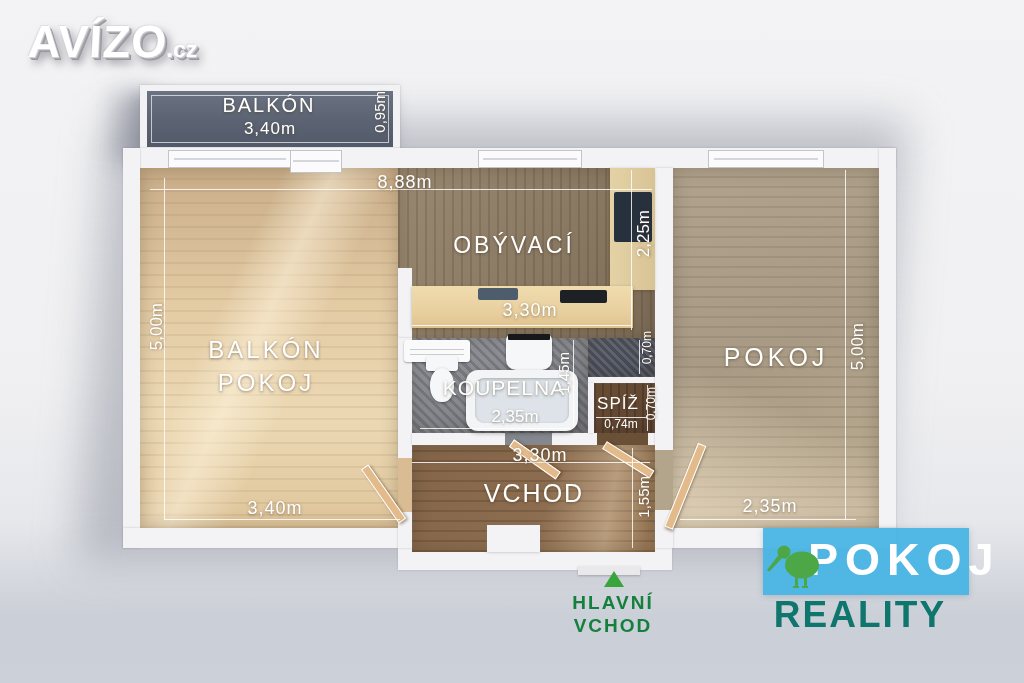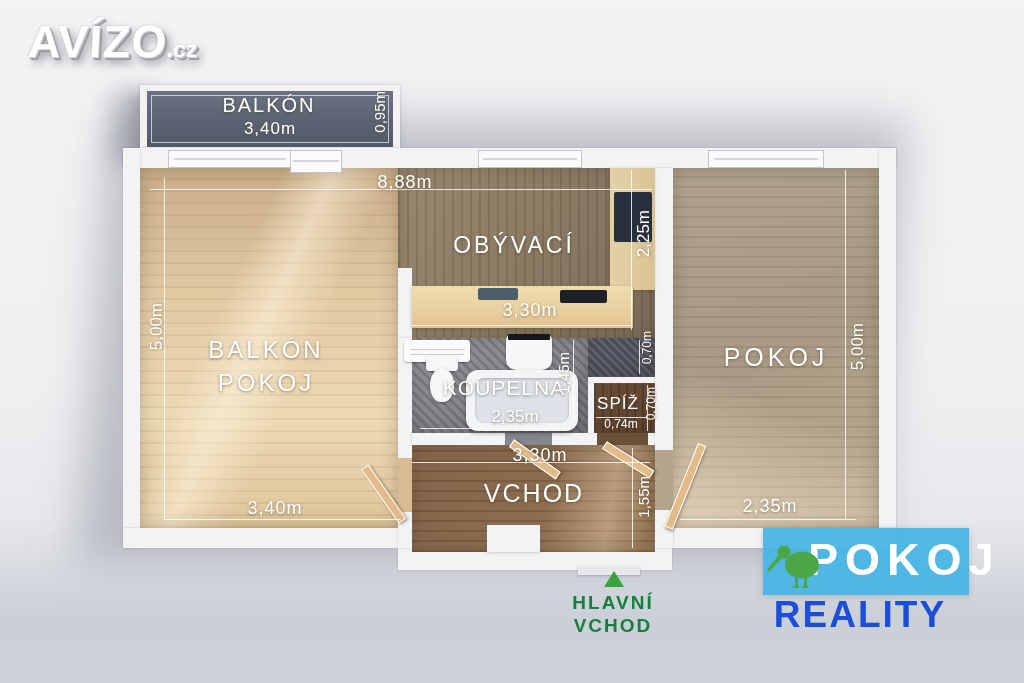"REALITY" #reality-text { color: #1d4ed8 -> #0f766e }
